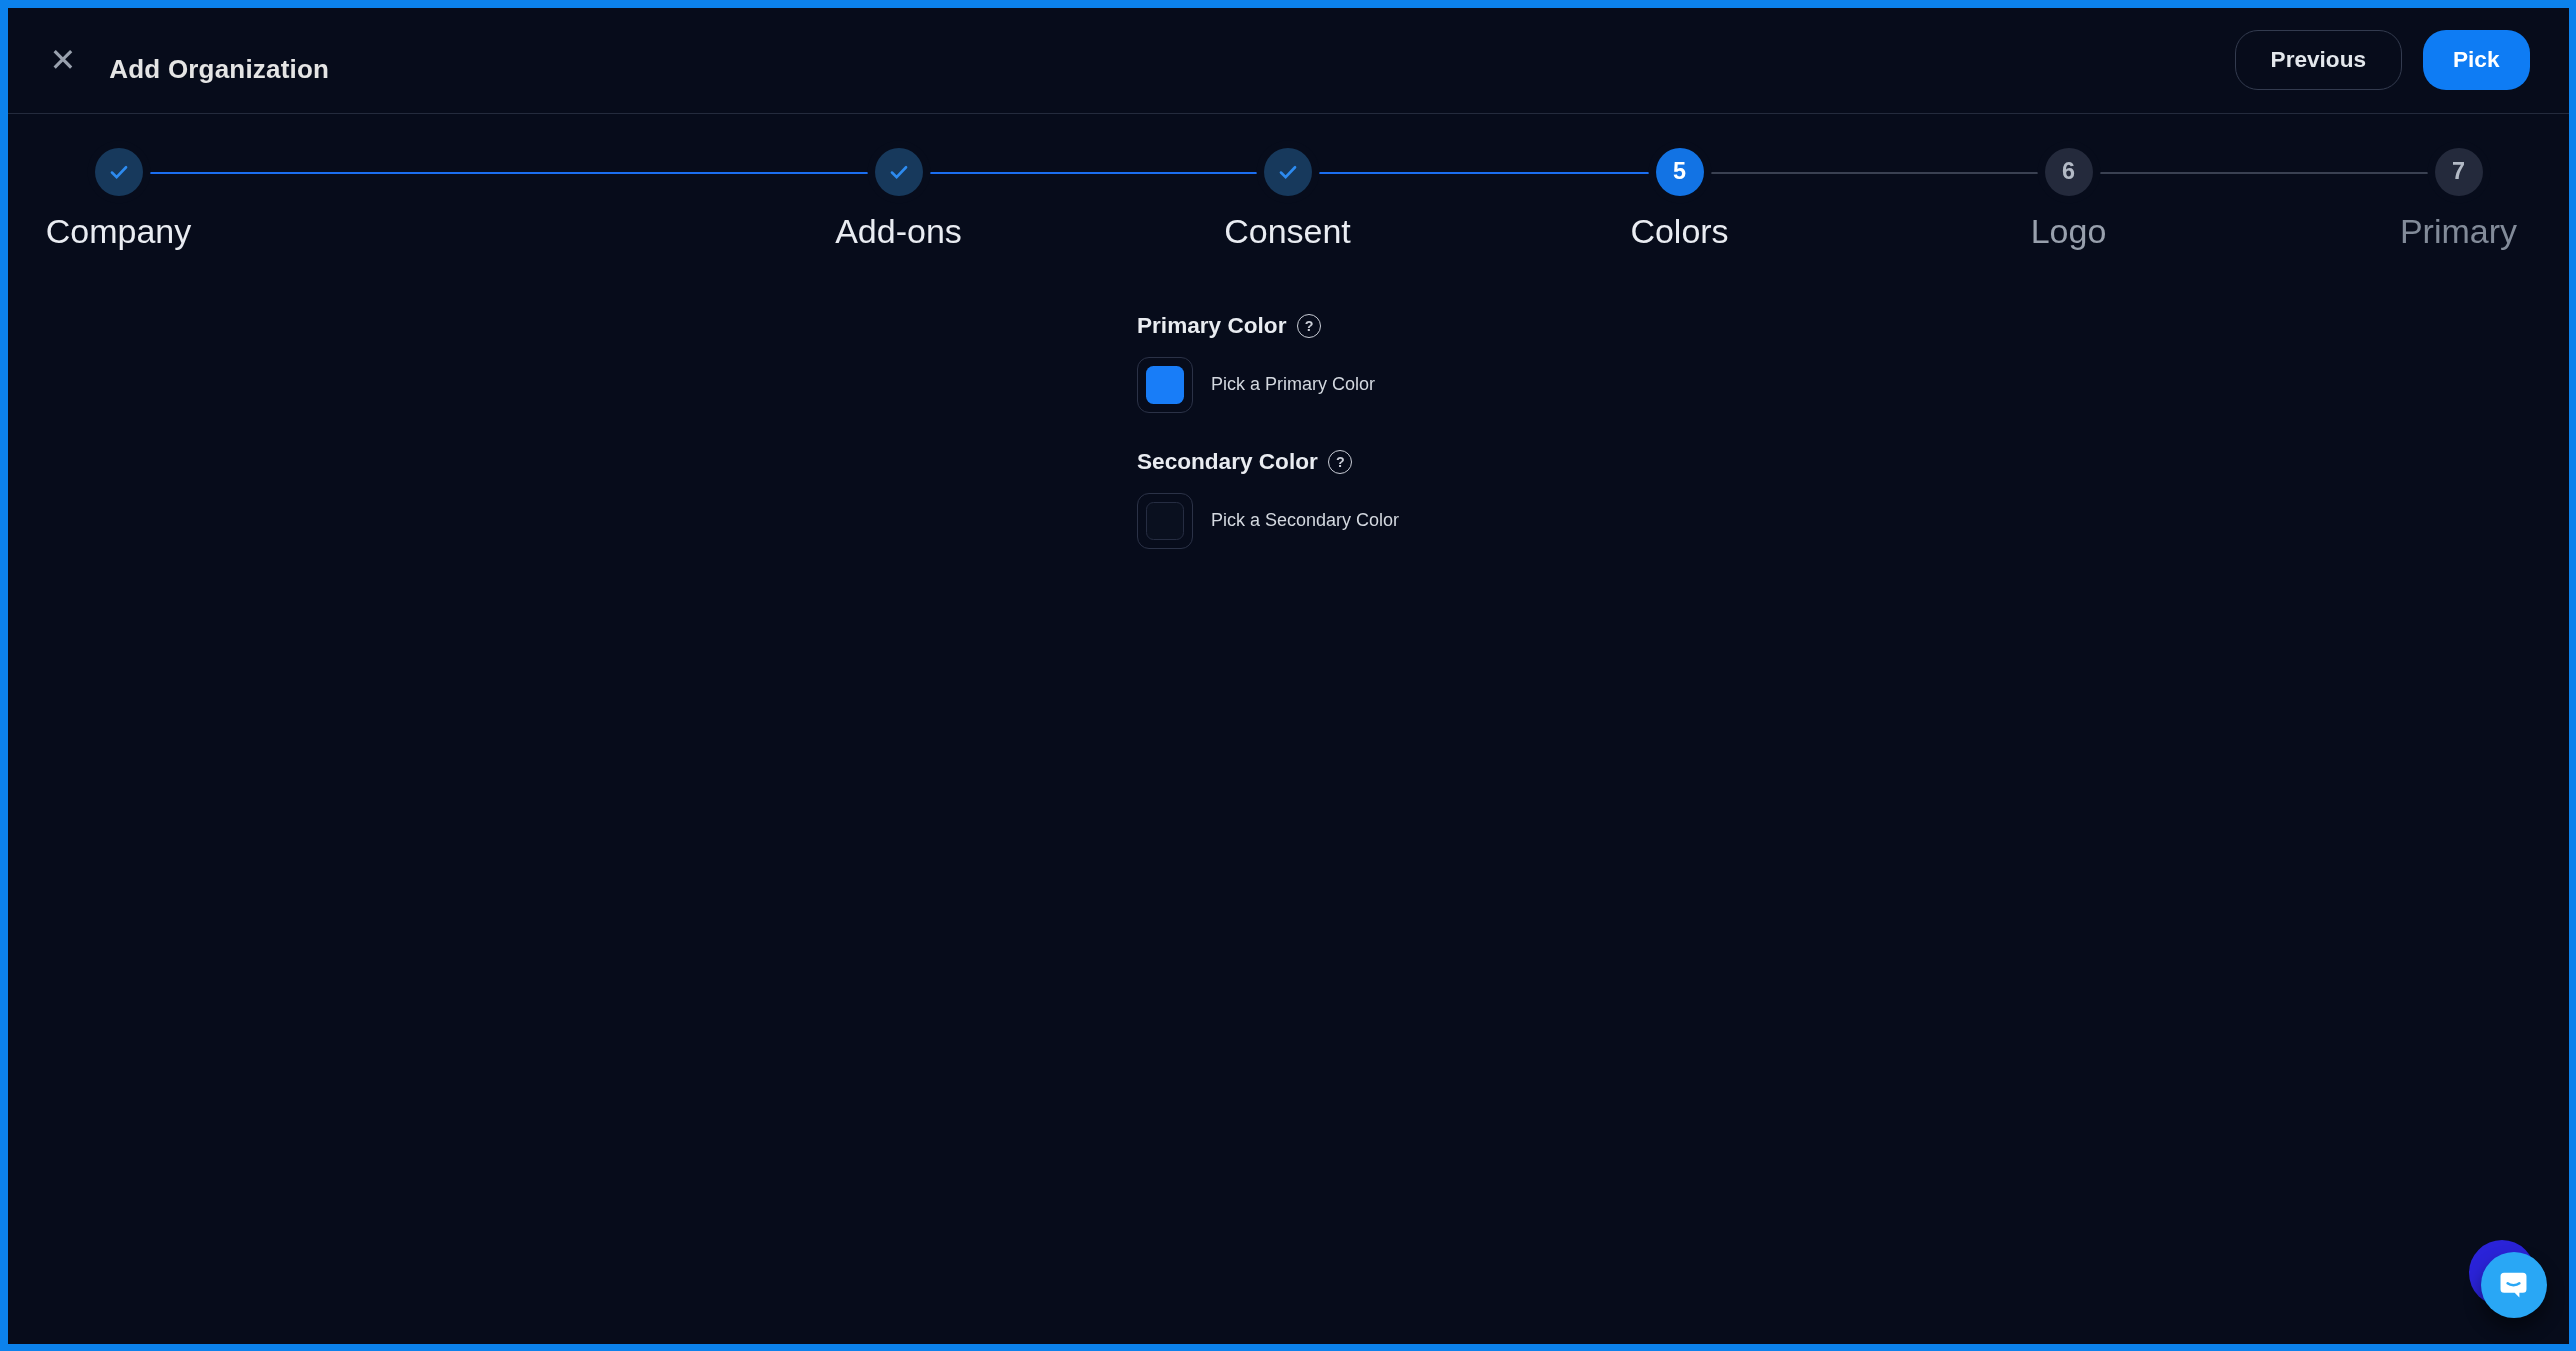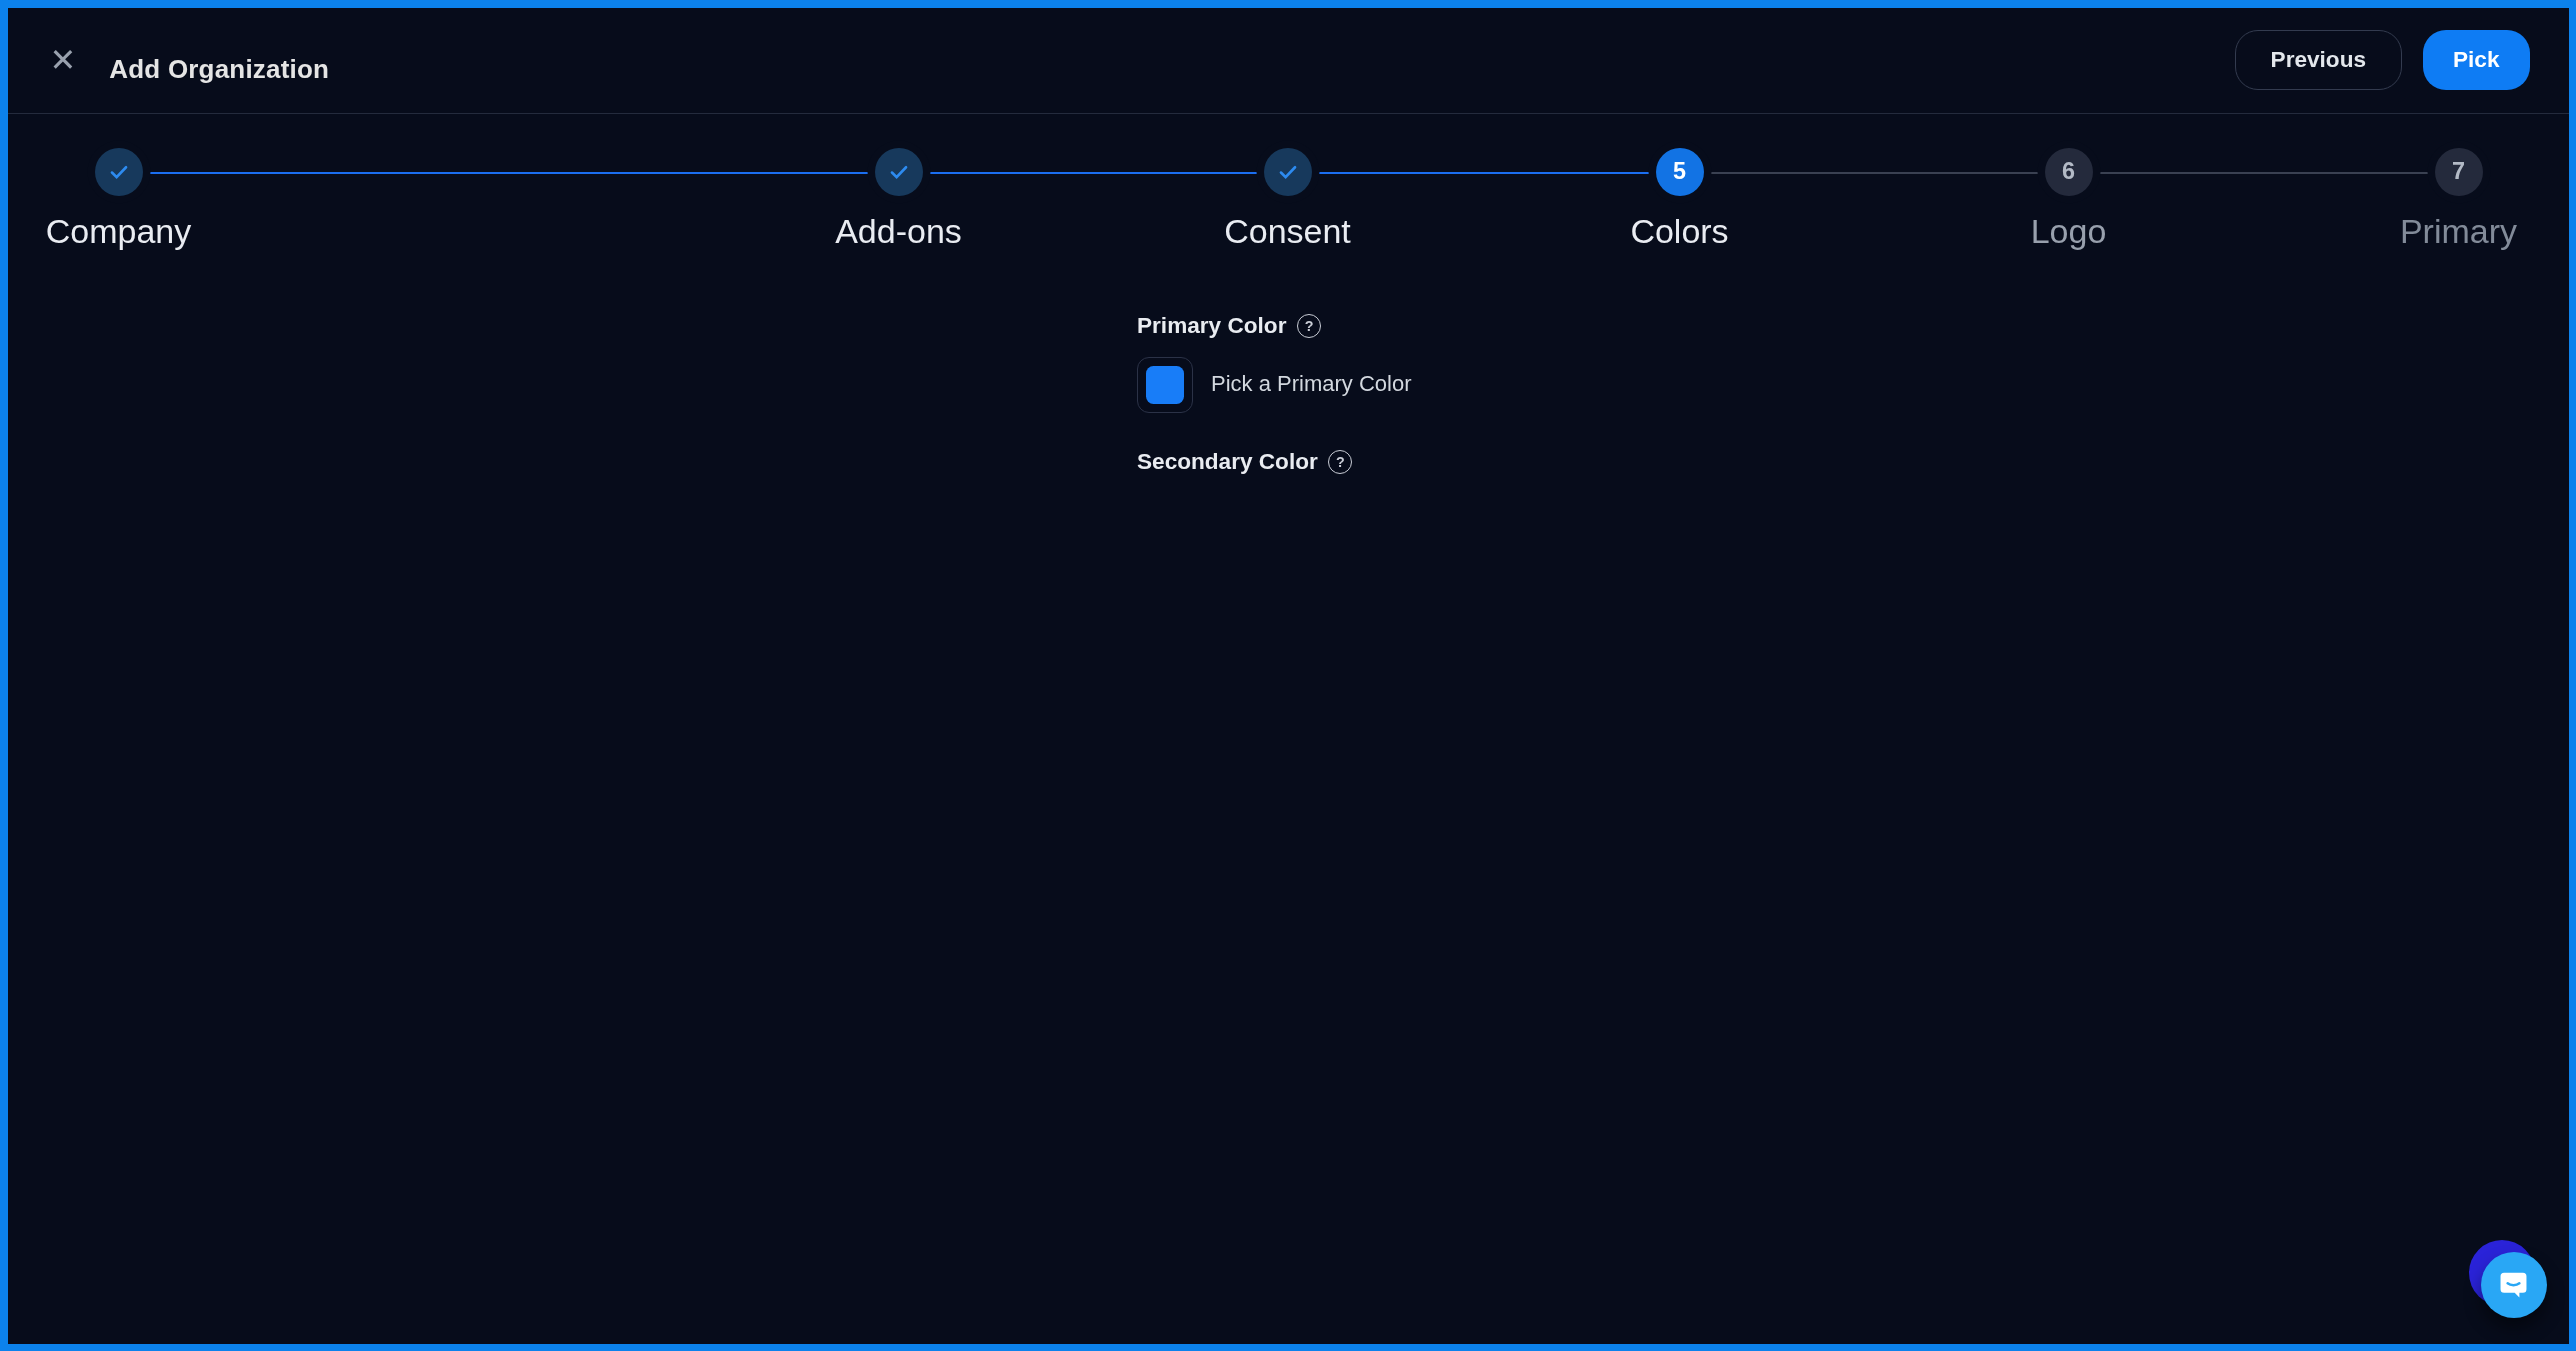"Pick a Primary Color" .picker-text { font-size: 22px -> 18px }
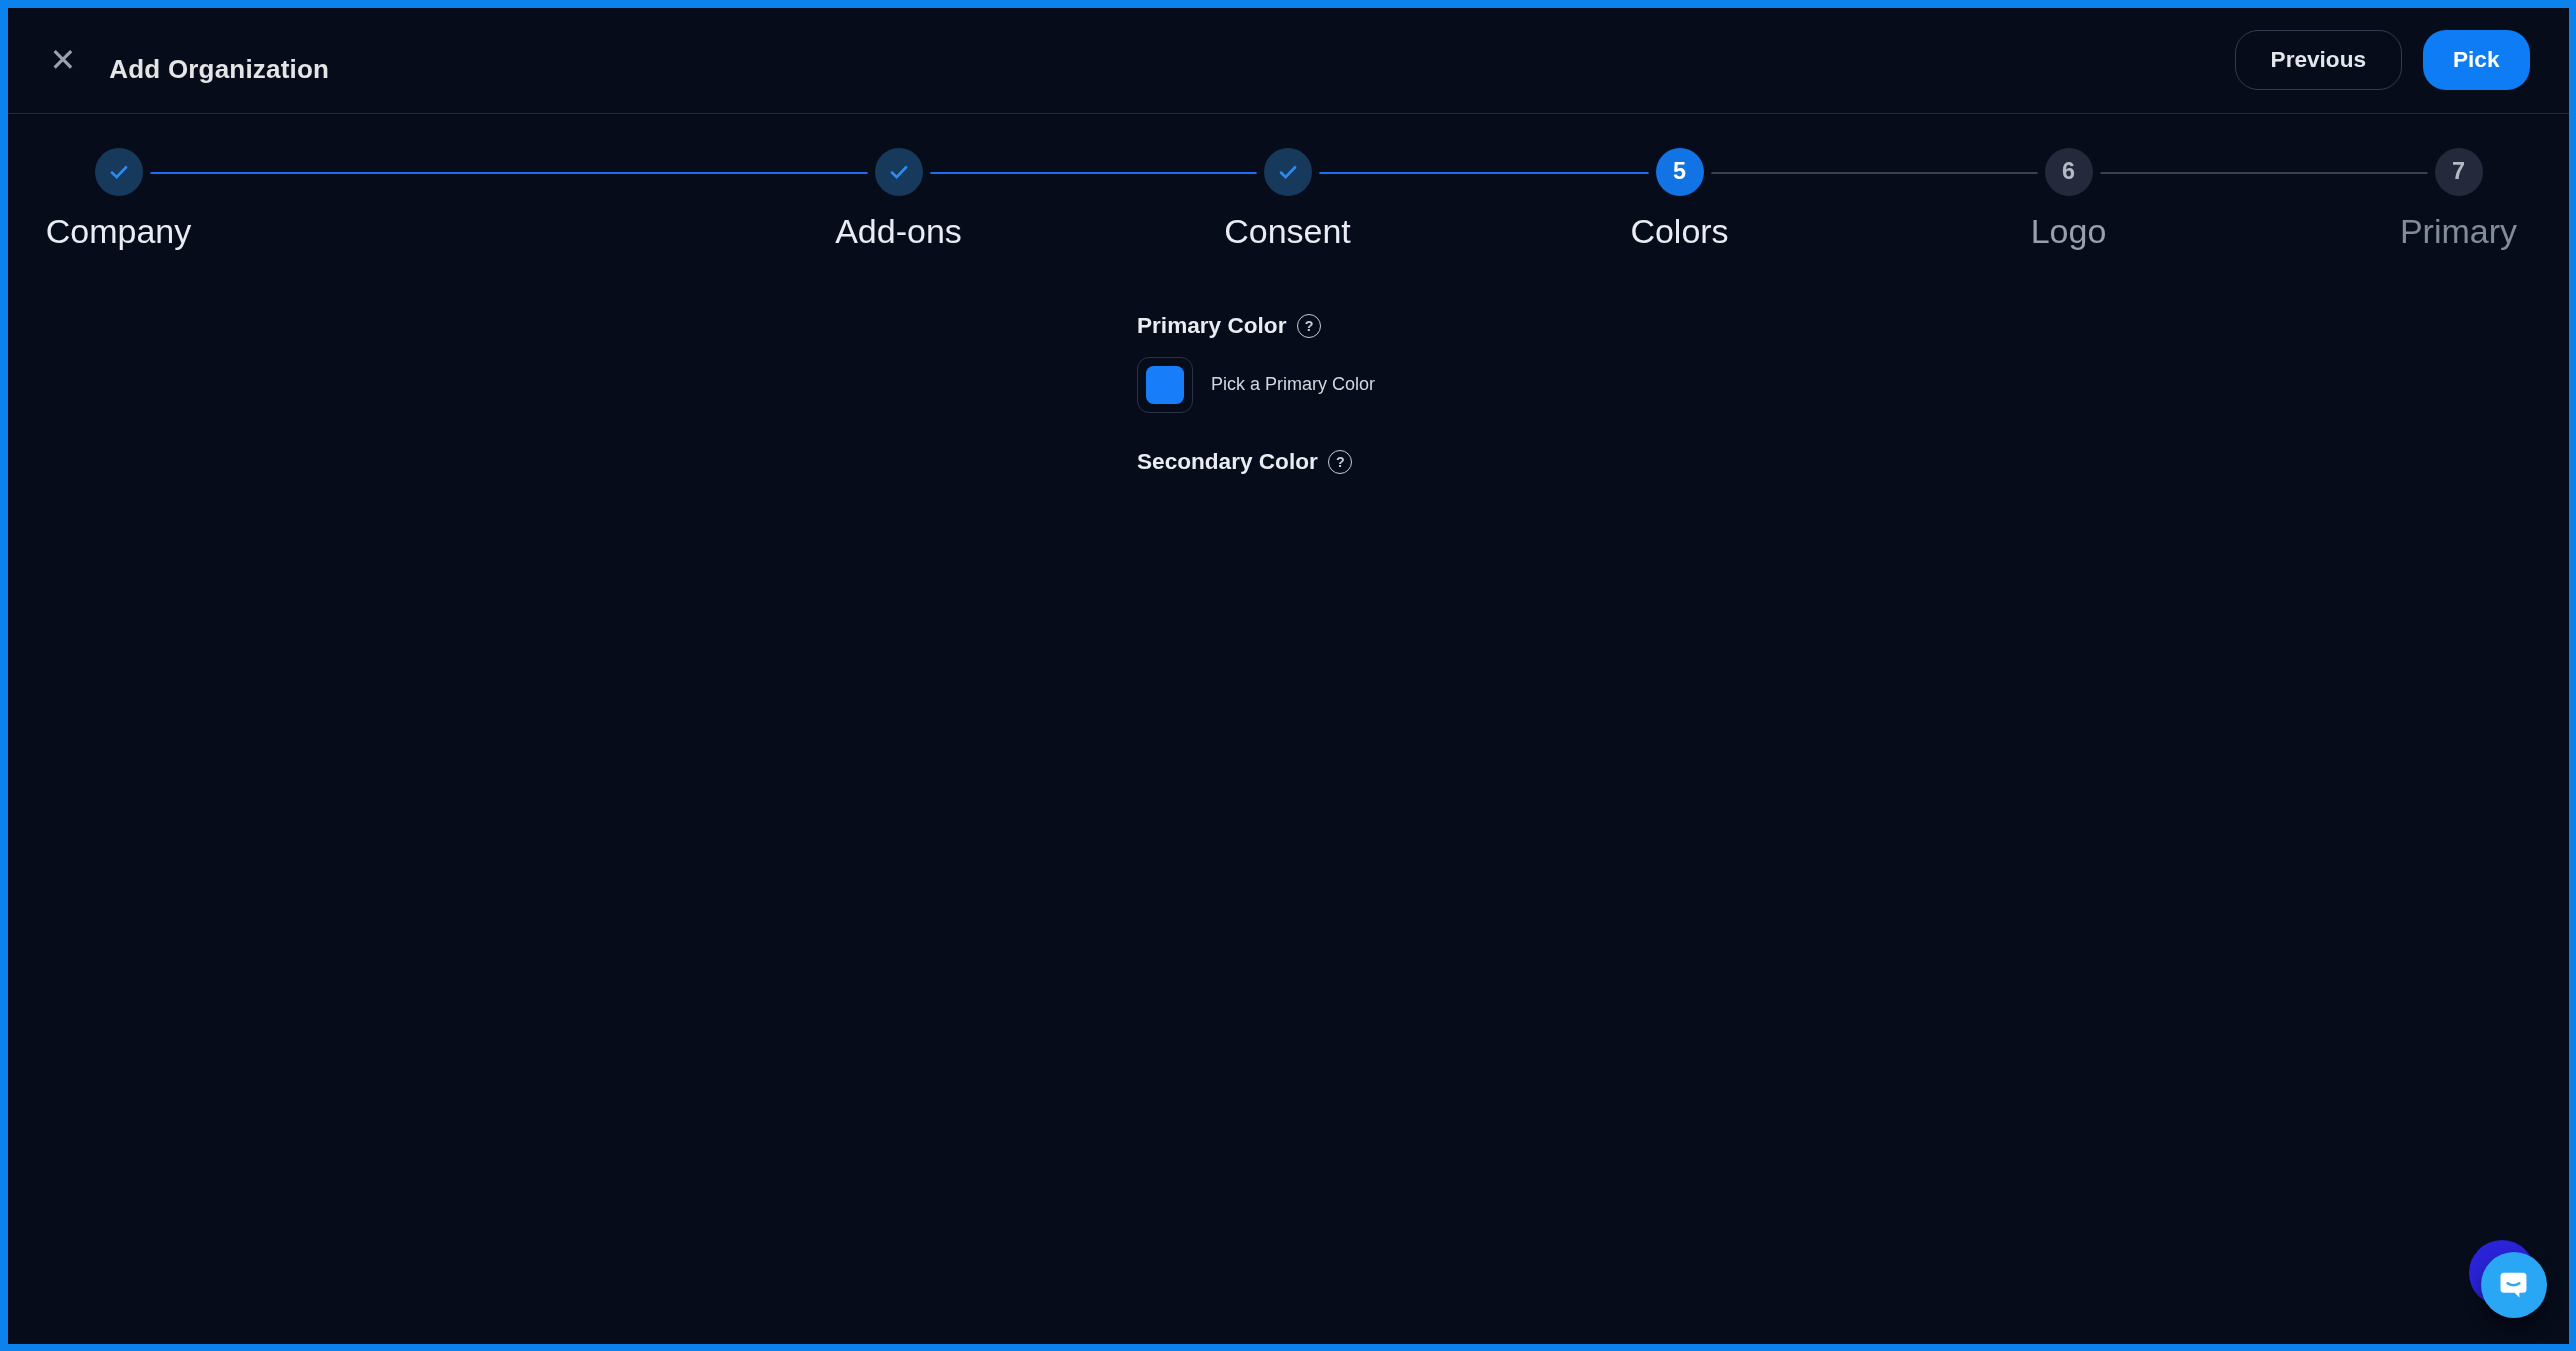"Pick a Secondary Color" div.picker-row { html: none -> <div> <button> <span></span> </button> <span>Pick a Secondary Color</span> </div> }
